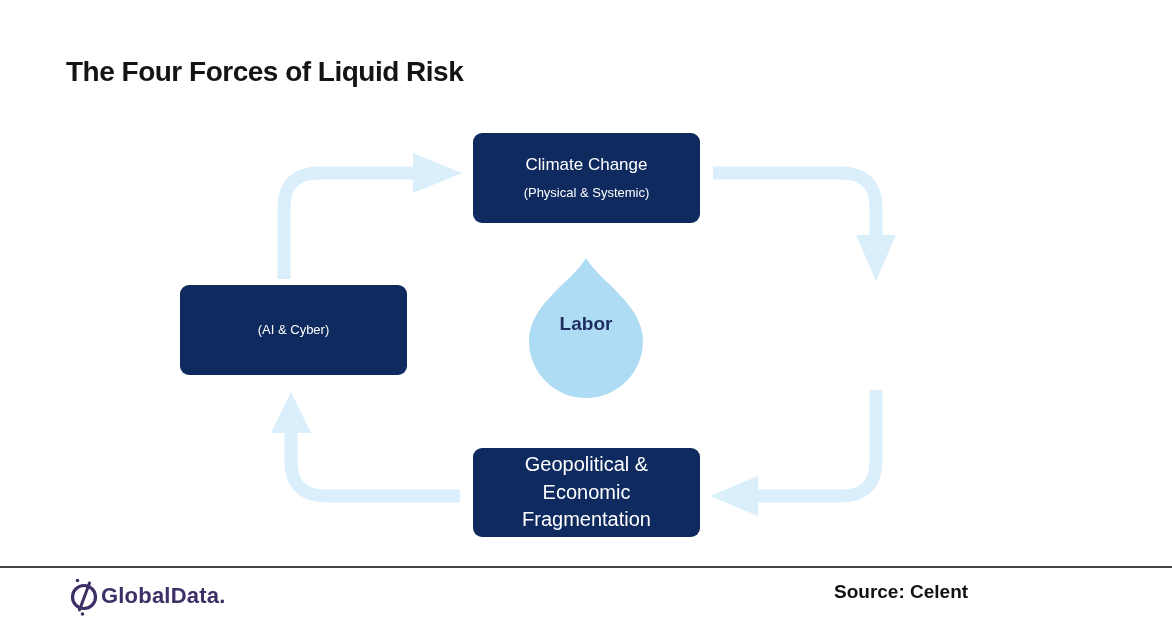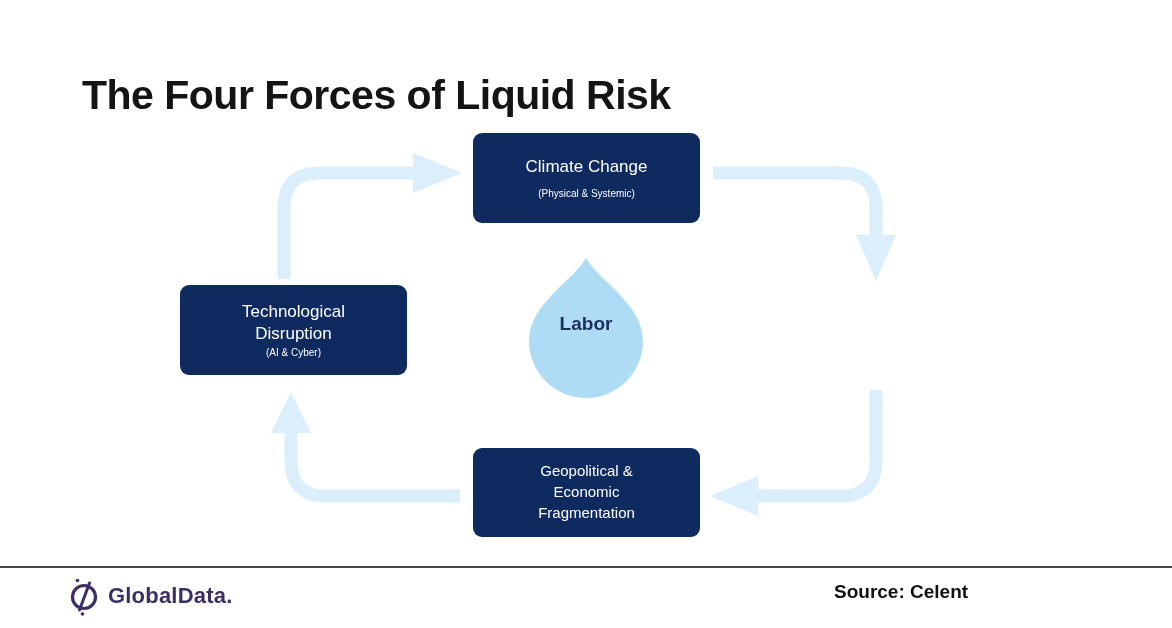"The Four Forces of Liquid" .page-title { font-size: 41px -> 28px; margin: 16px -> 0 }
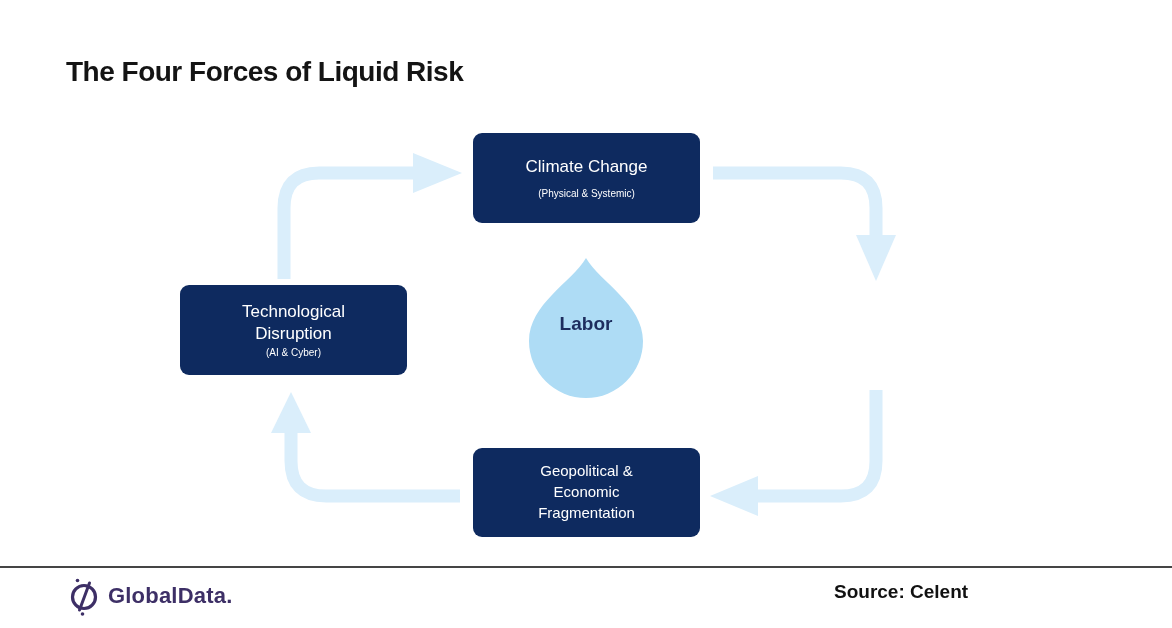"(Physical & Systemic)" .node-sub { font-size: 10px -> 13px }
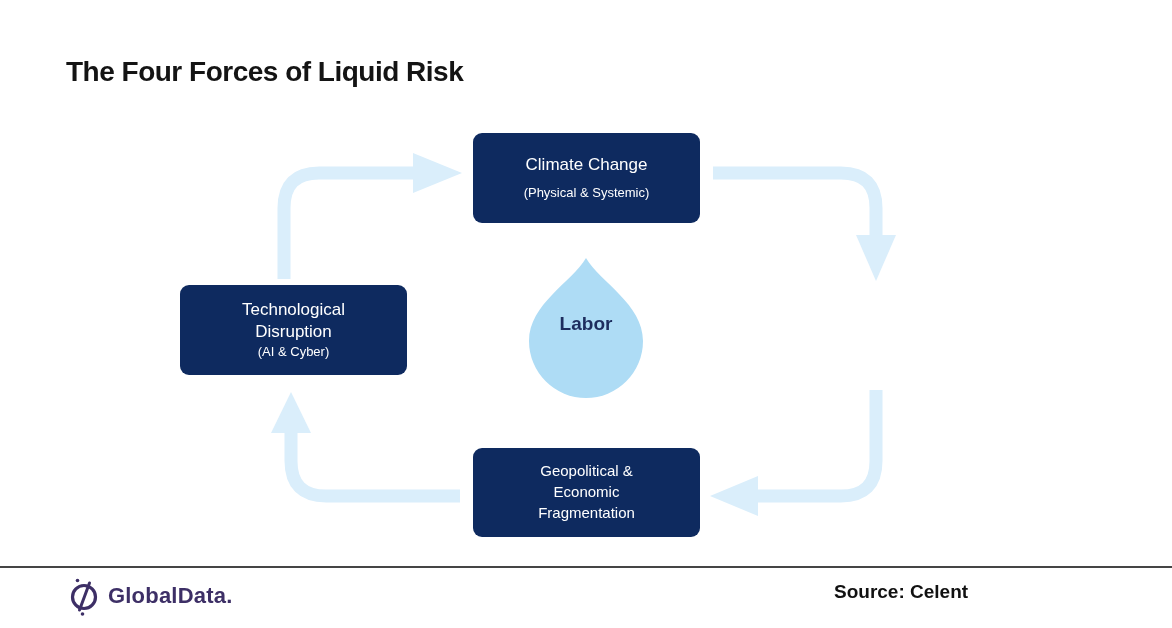"Technological Disruption" div.node-main { html: <div>Technological Disruption</div> -> none }
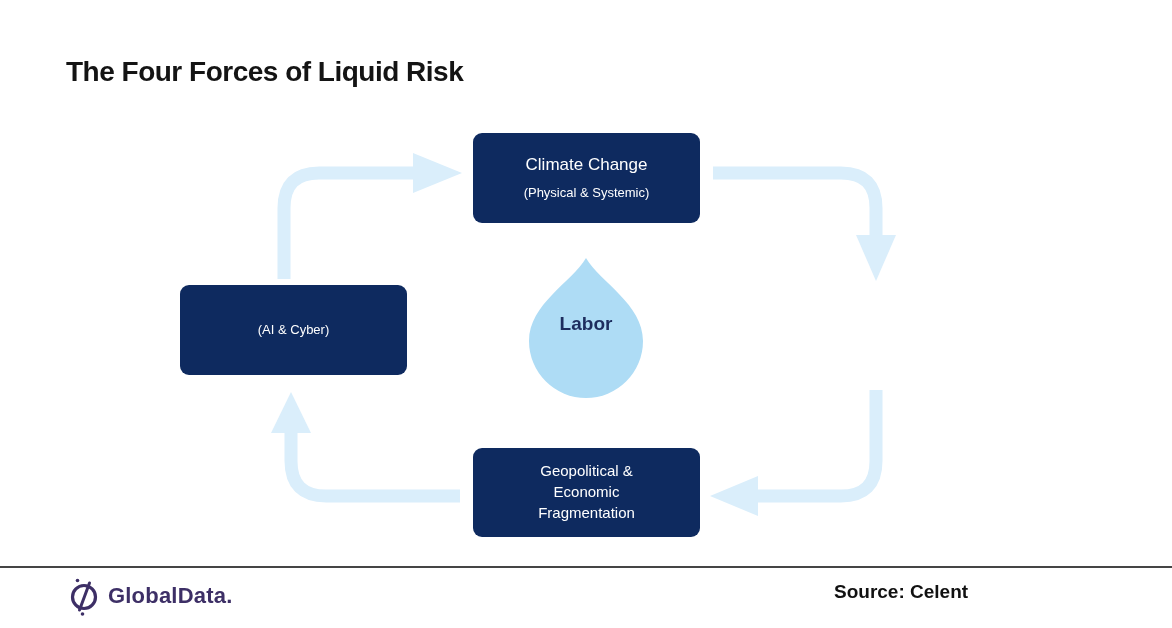"Geopolitical & Economic Fragmentation" .node-bottom .node-main { font-size: 15px -> 20px }
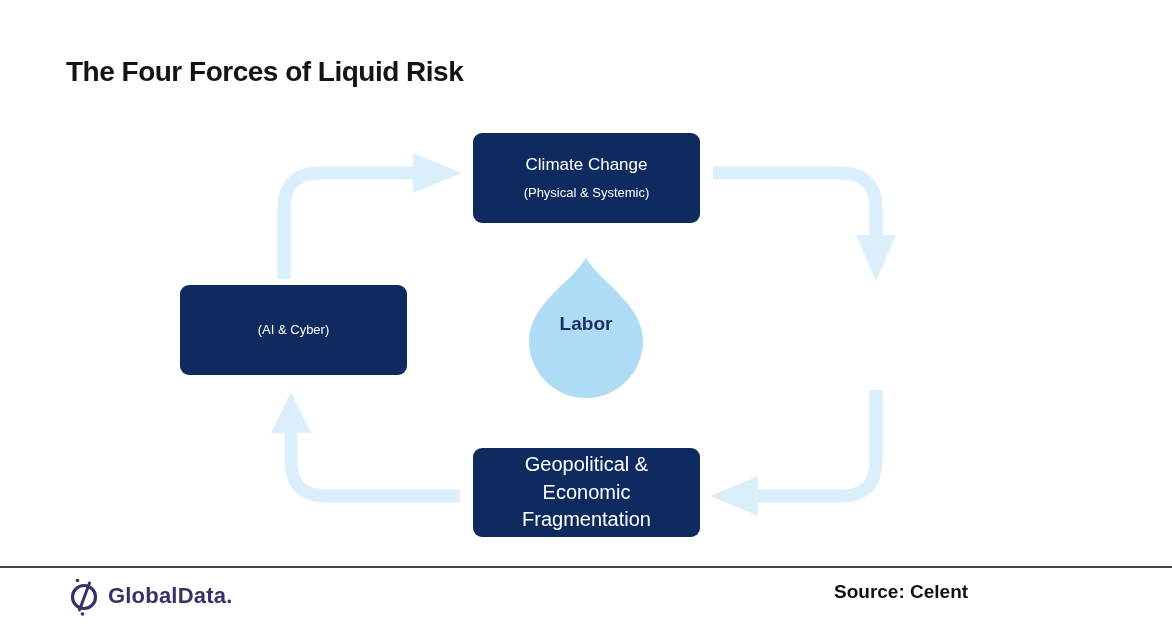"GlobalData." .brand { gap: 7px -> none }
